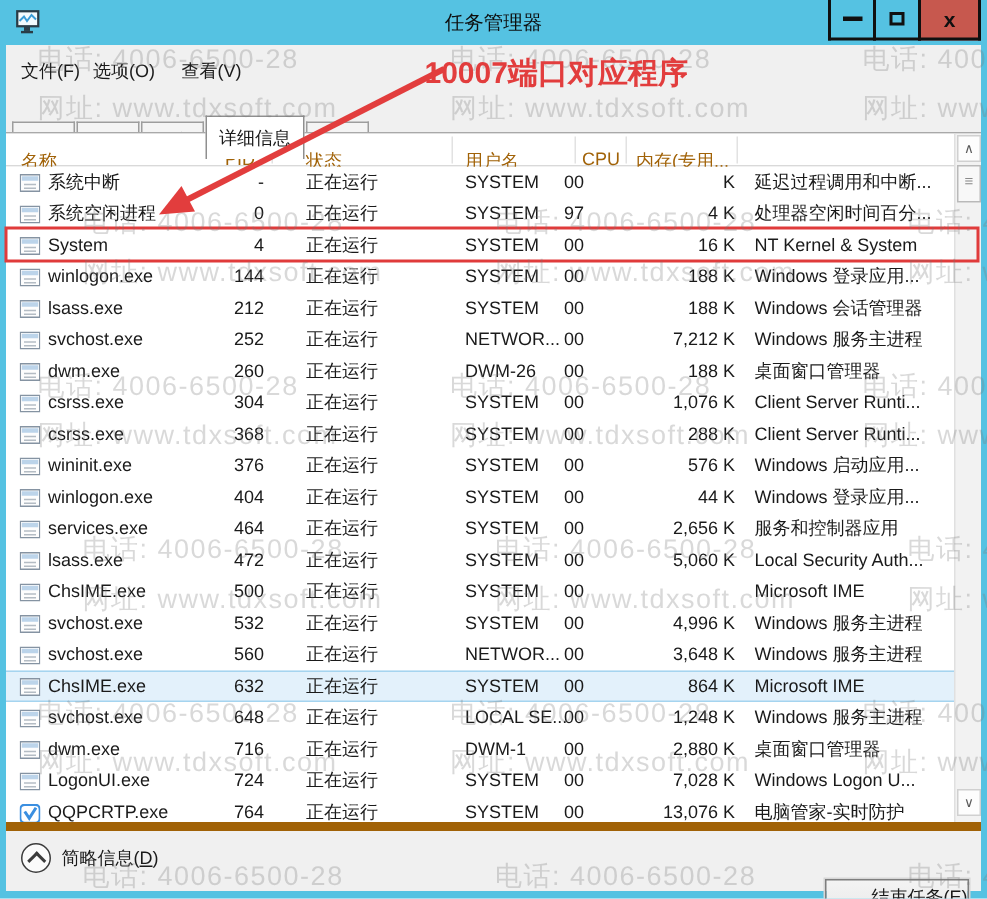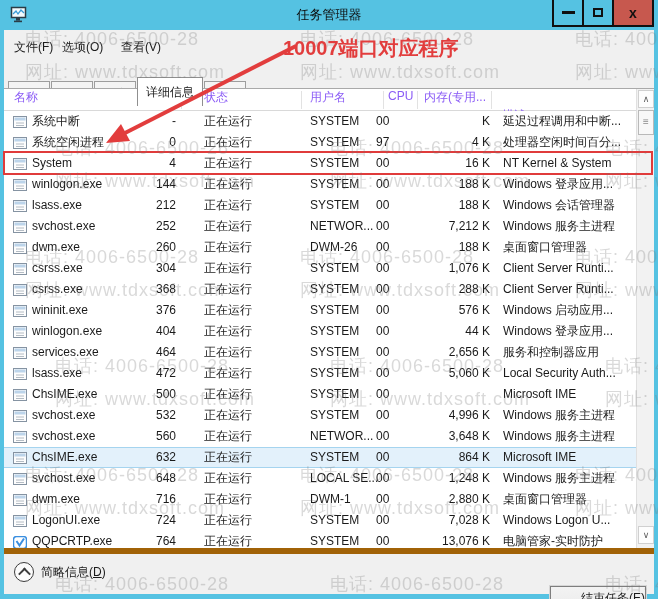"名称" .th { color: #8b5cf6 -> #a16207; top: 0 -> 10px }
